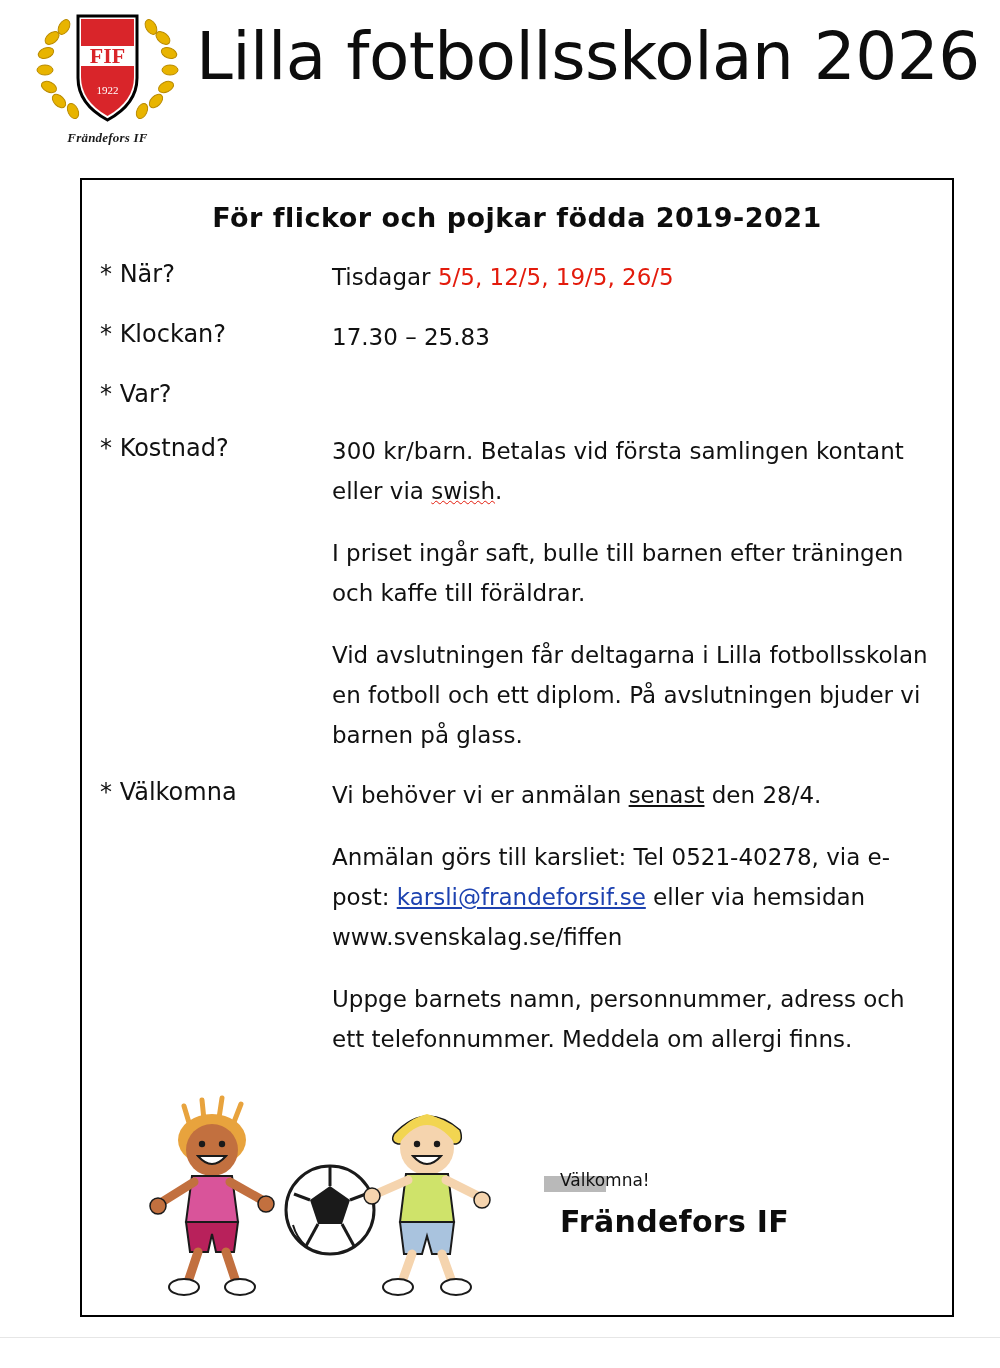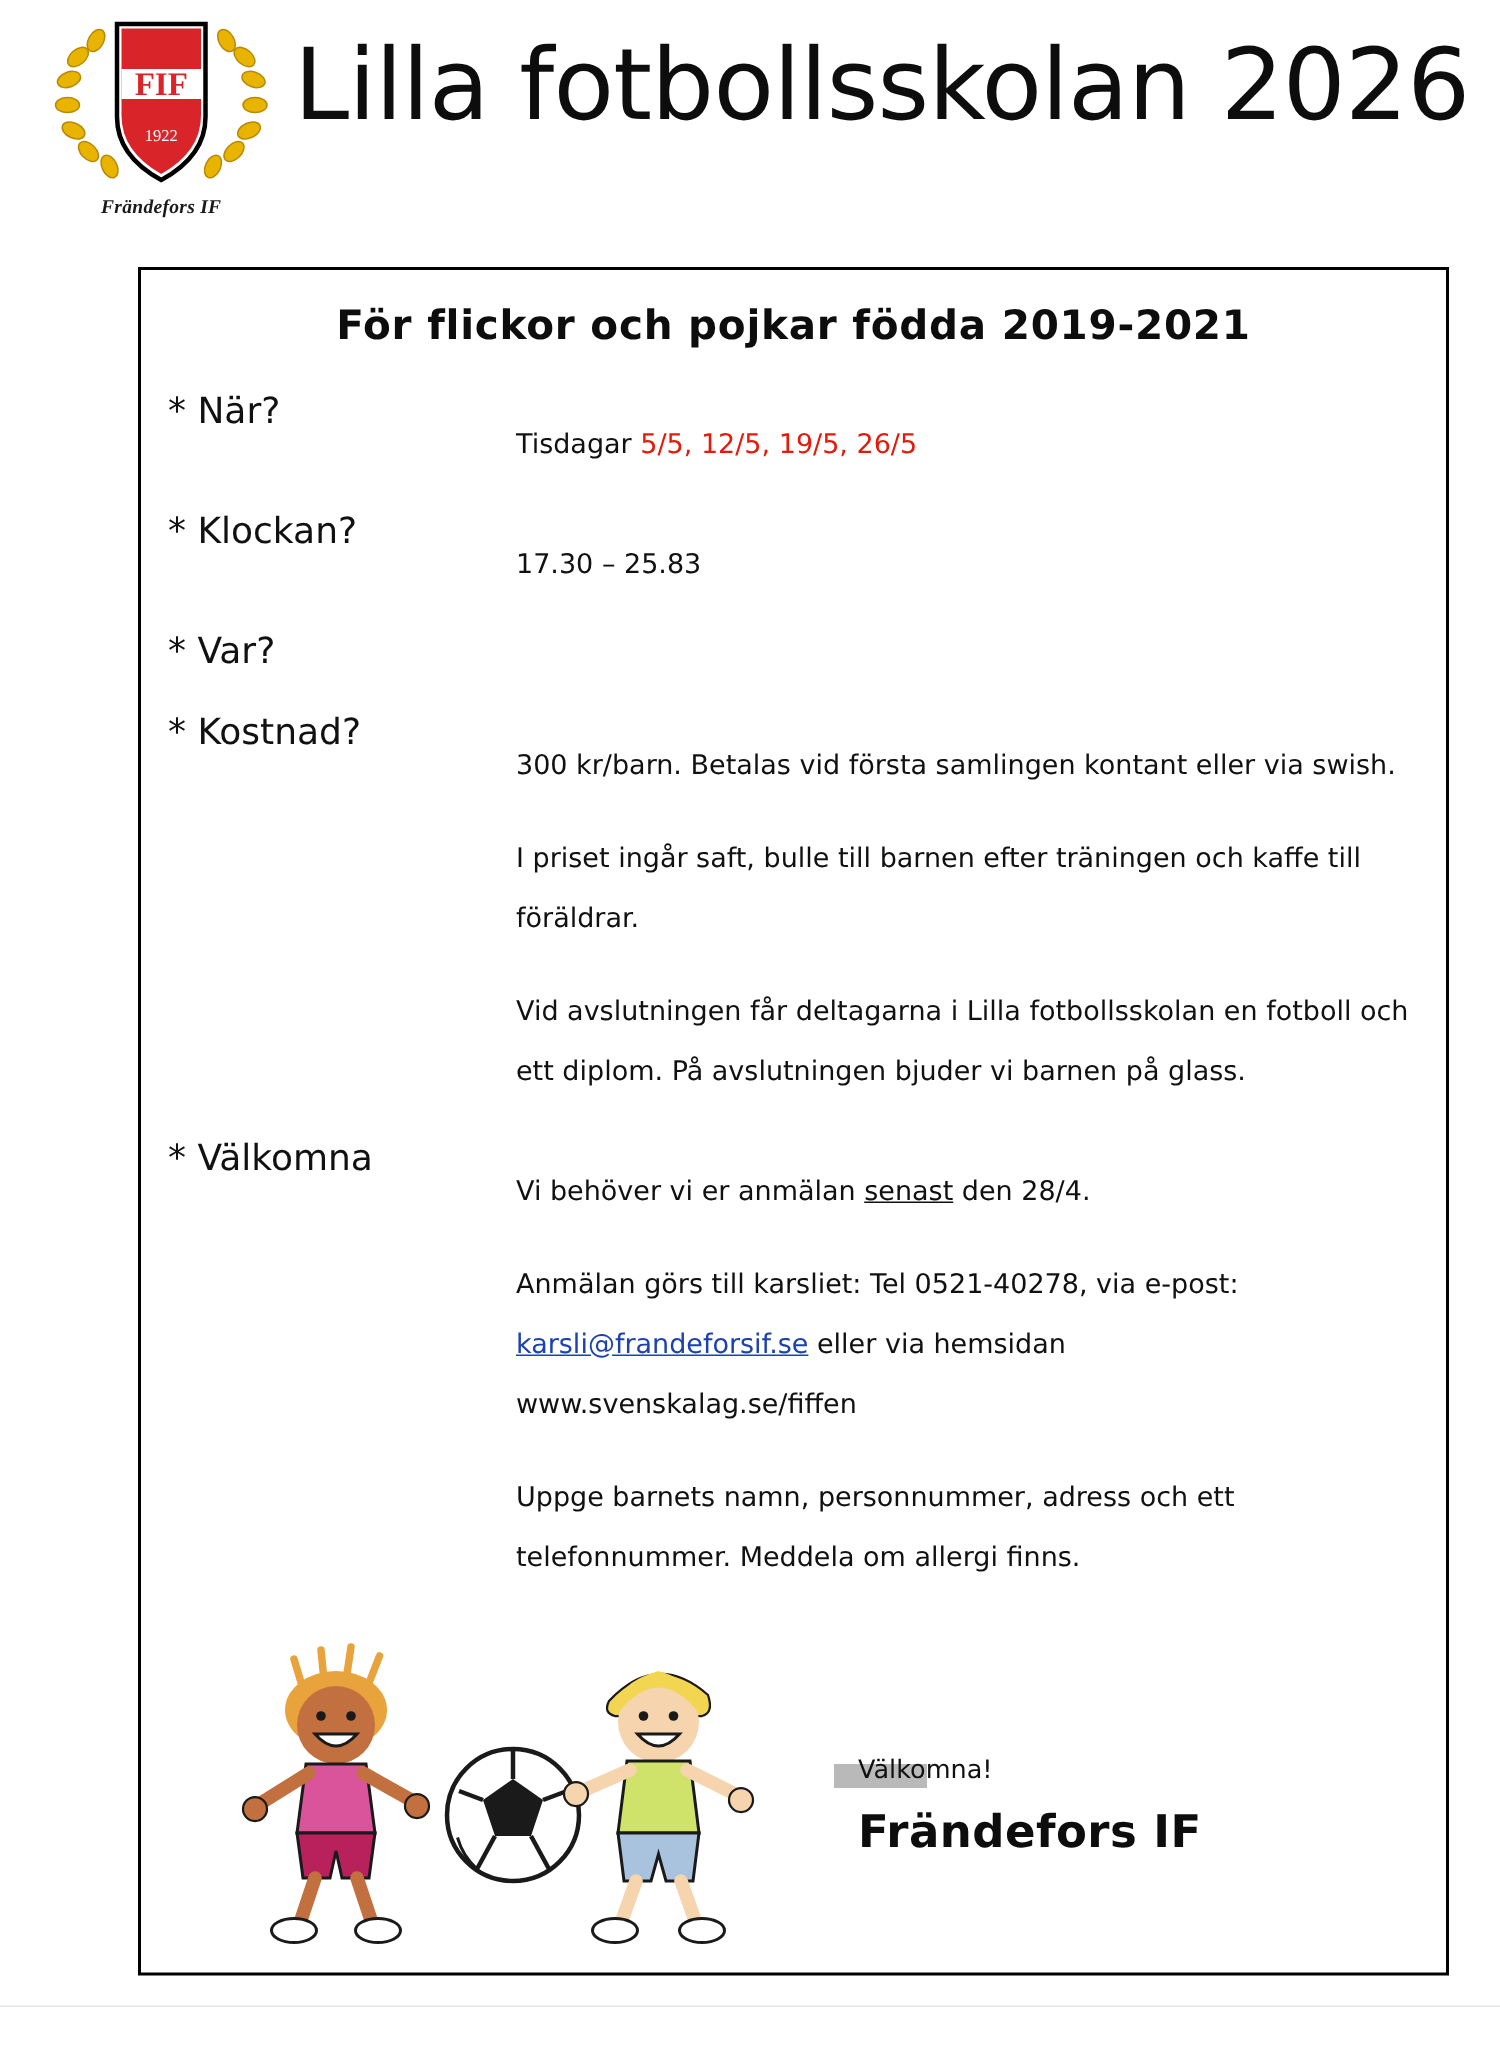"För flickor och pojkar födda" .frame { left: 92px -> 80px }
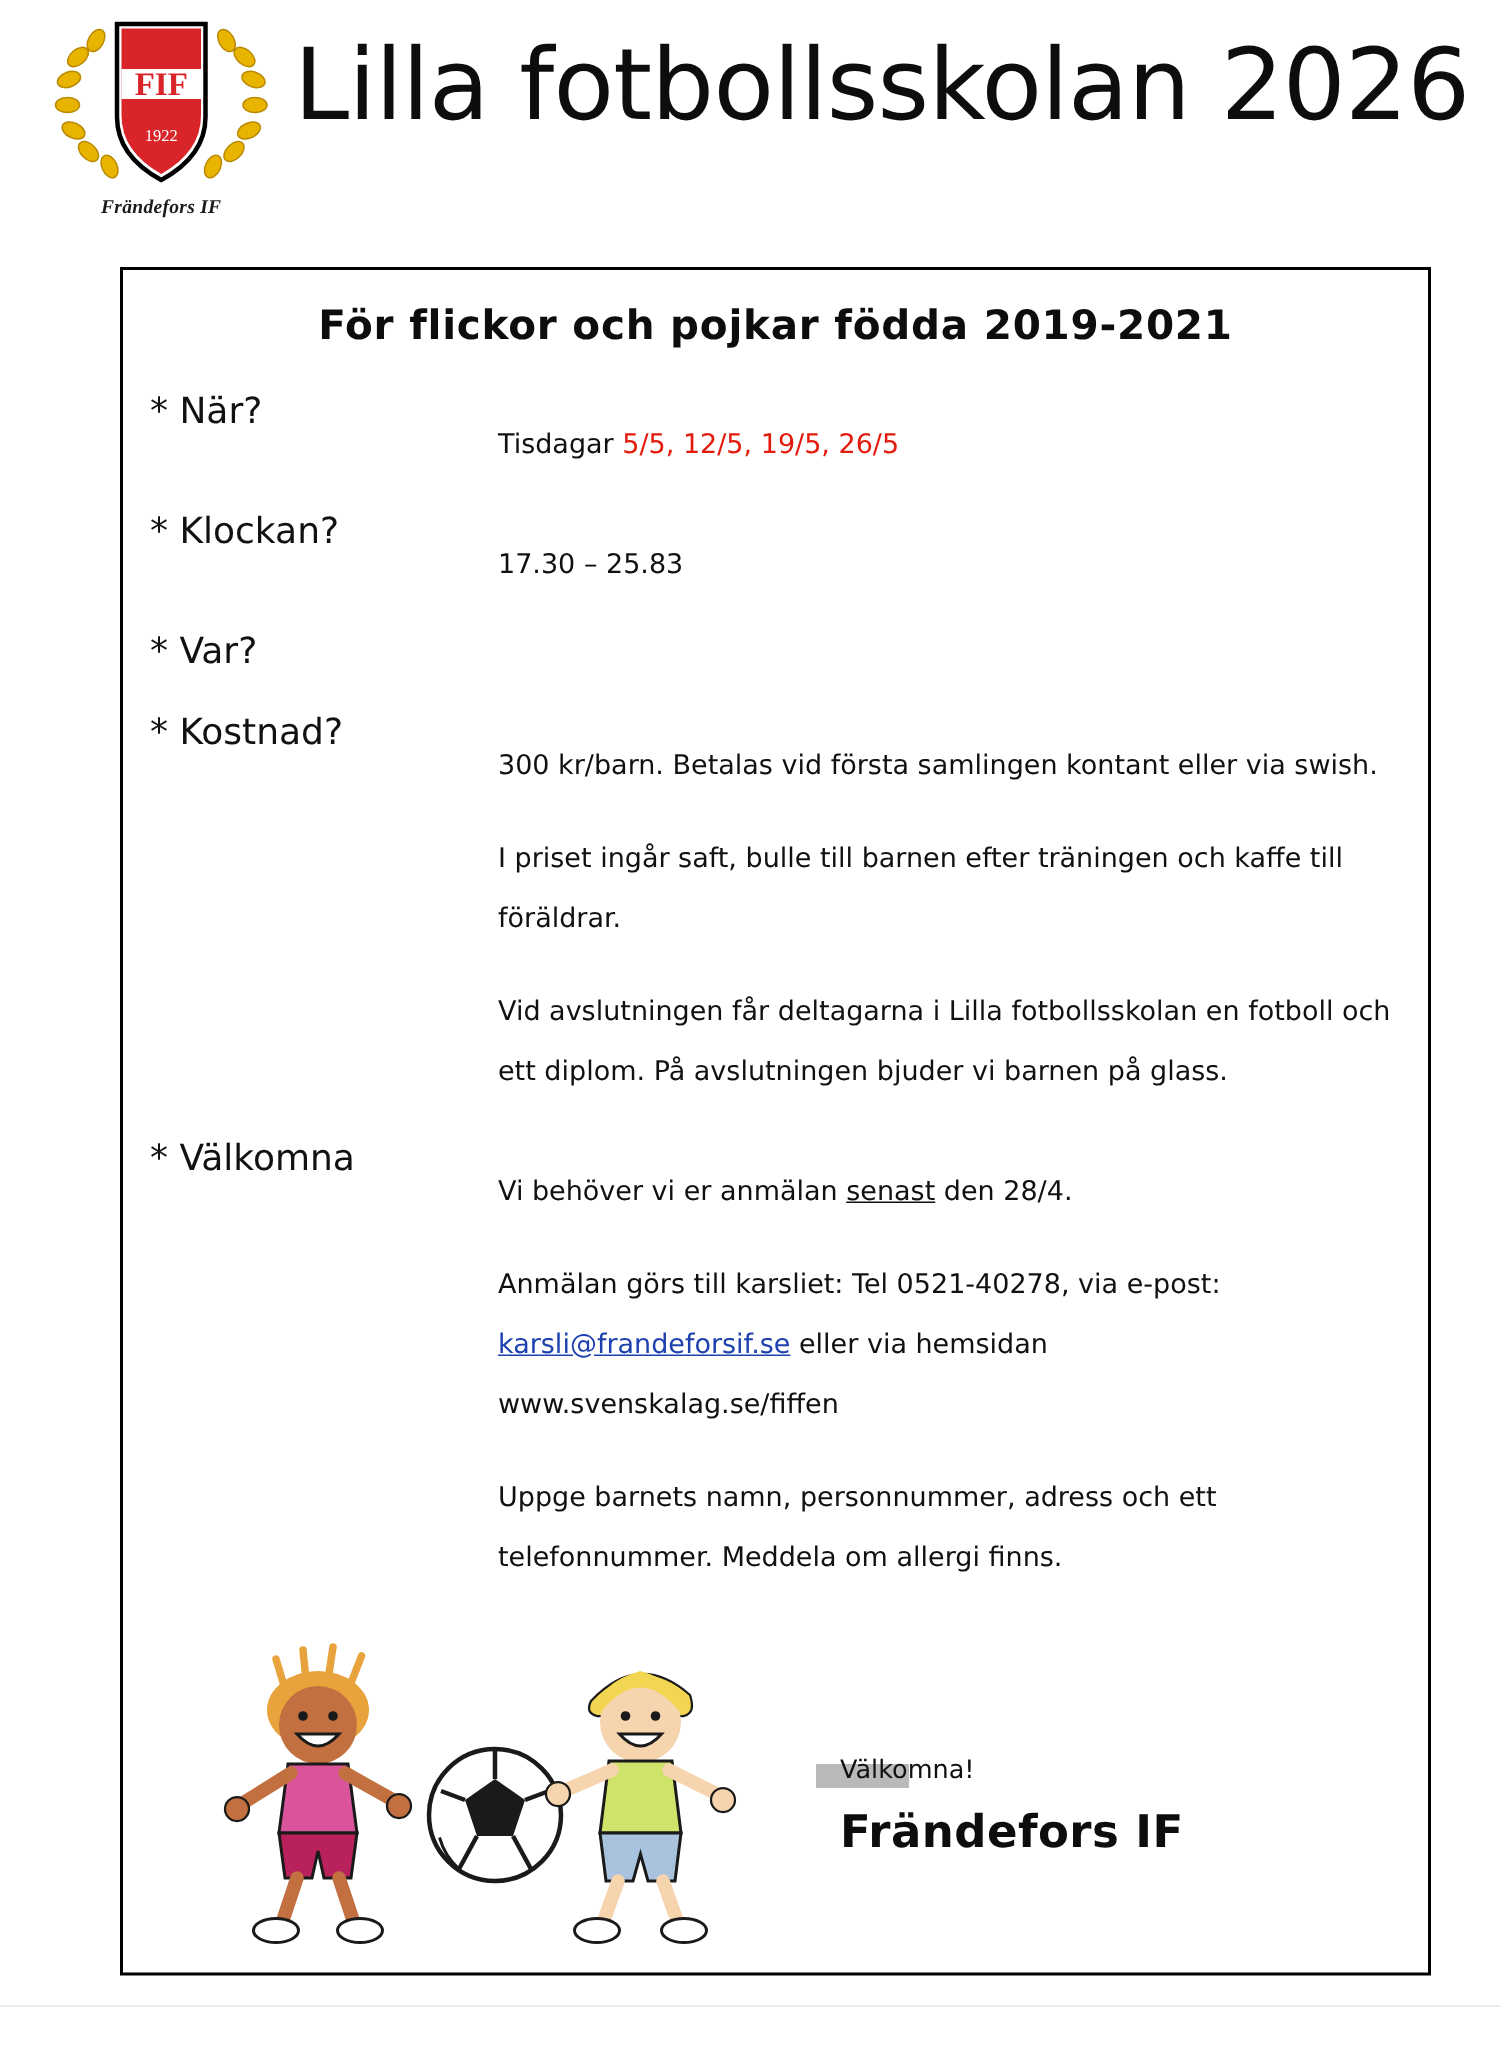"Tisdagar 5/5, 12/5, 19/5, 26/5" .value-col { font-size: 18px -> 23px; margin-top: 20px -> none }
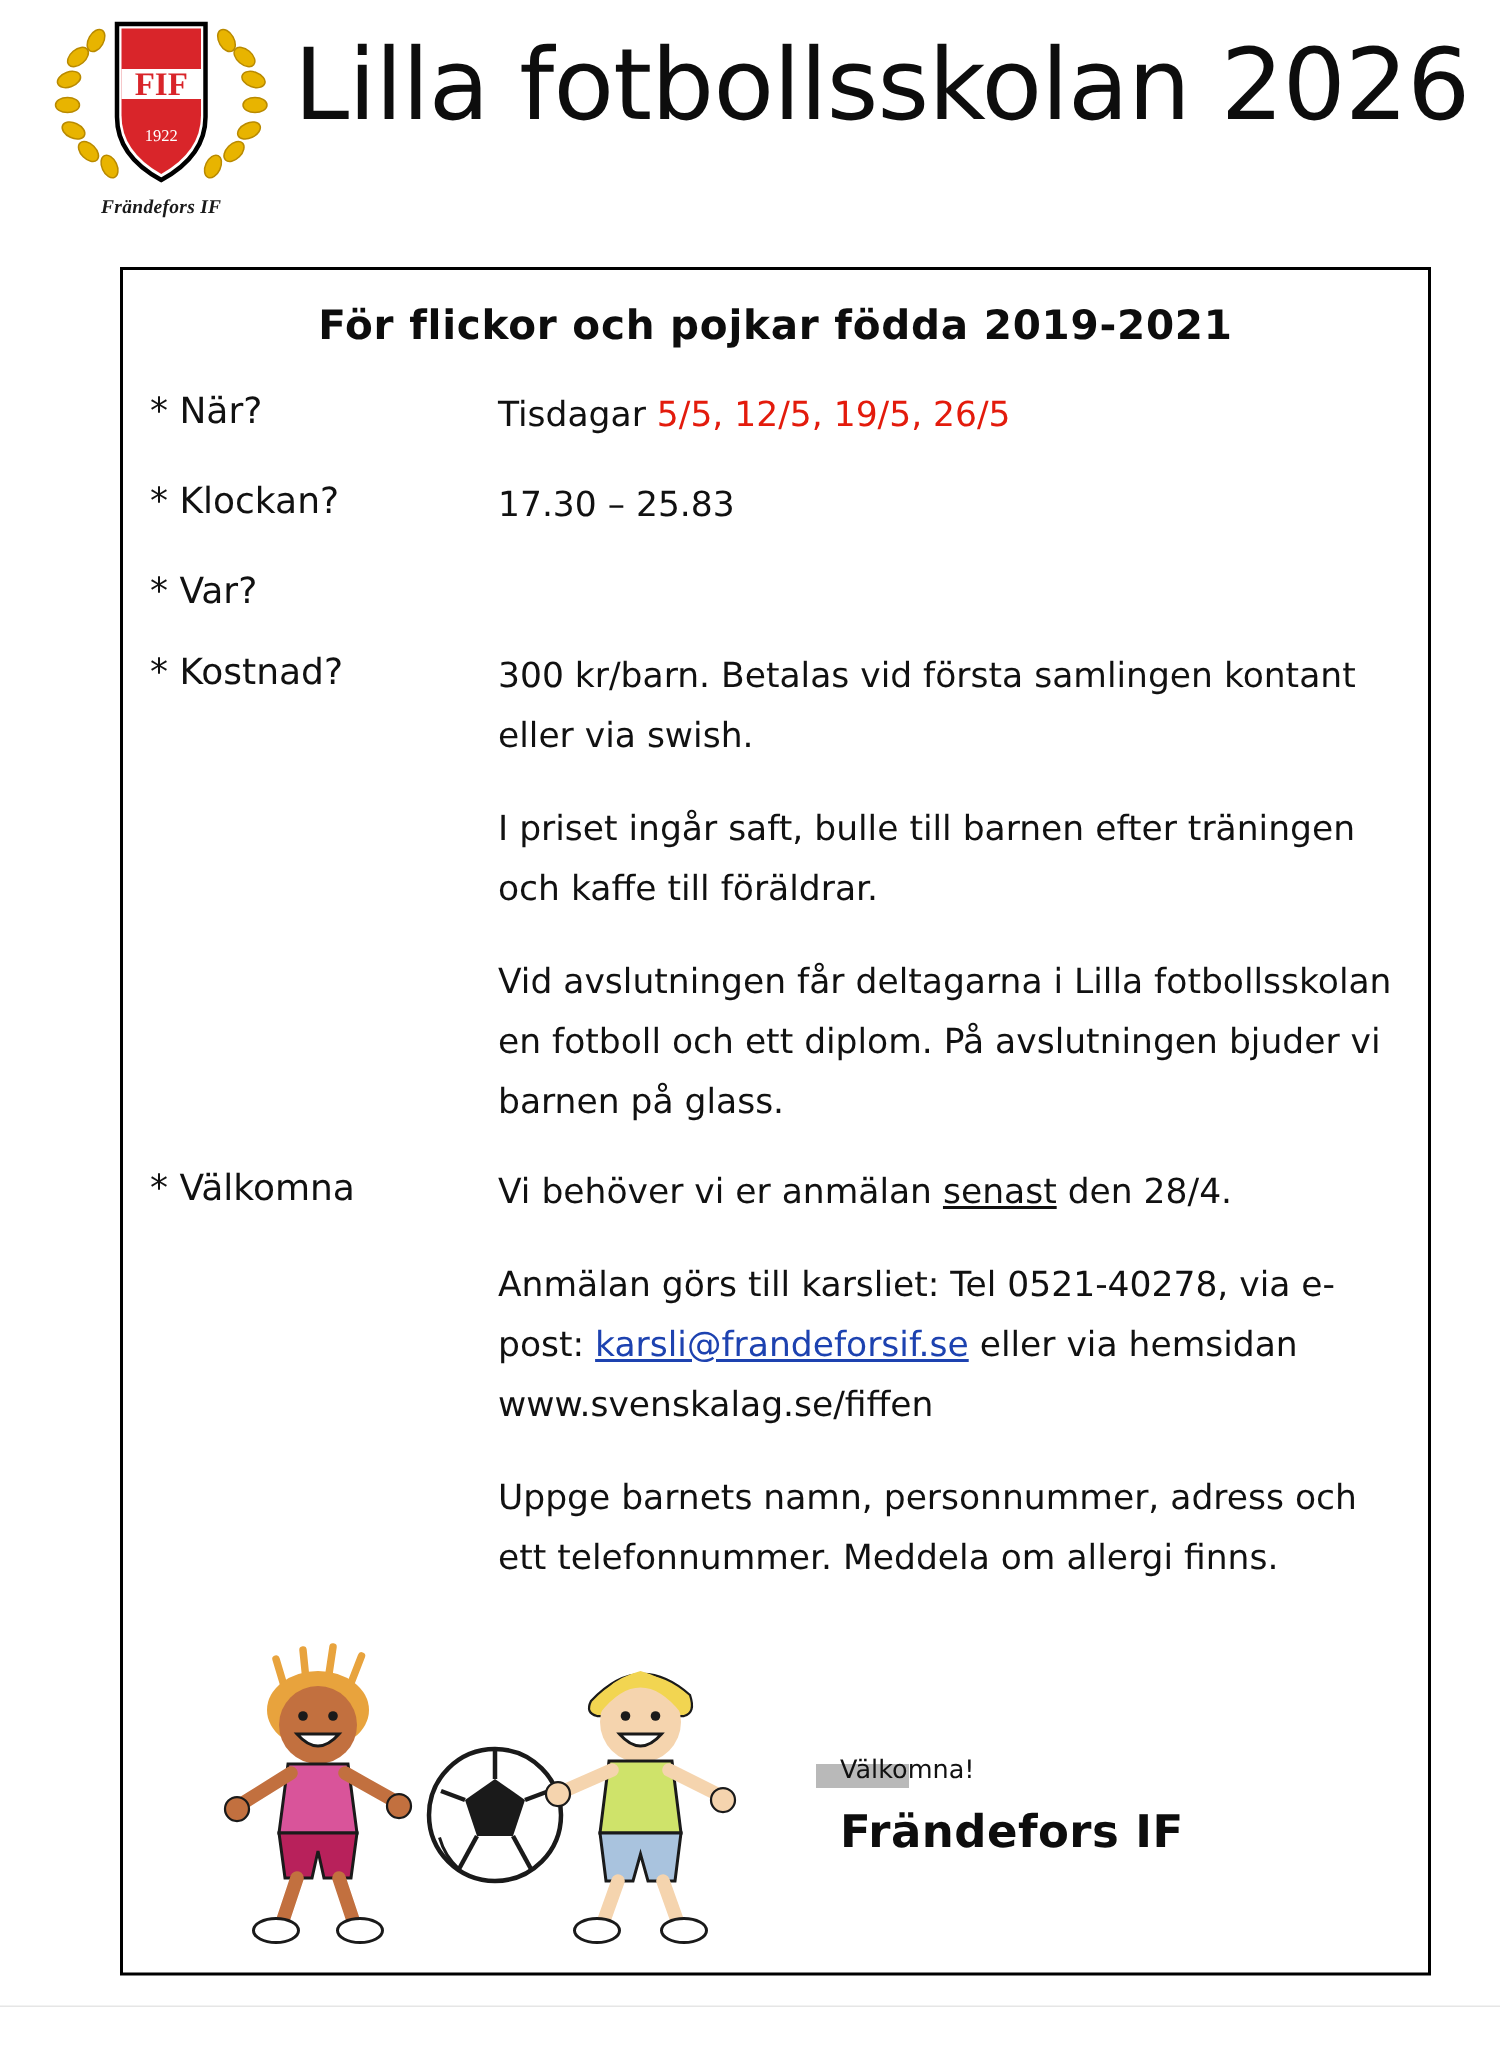"swish" .squiggle { text-decoration: none -> underline }
